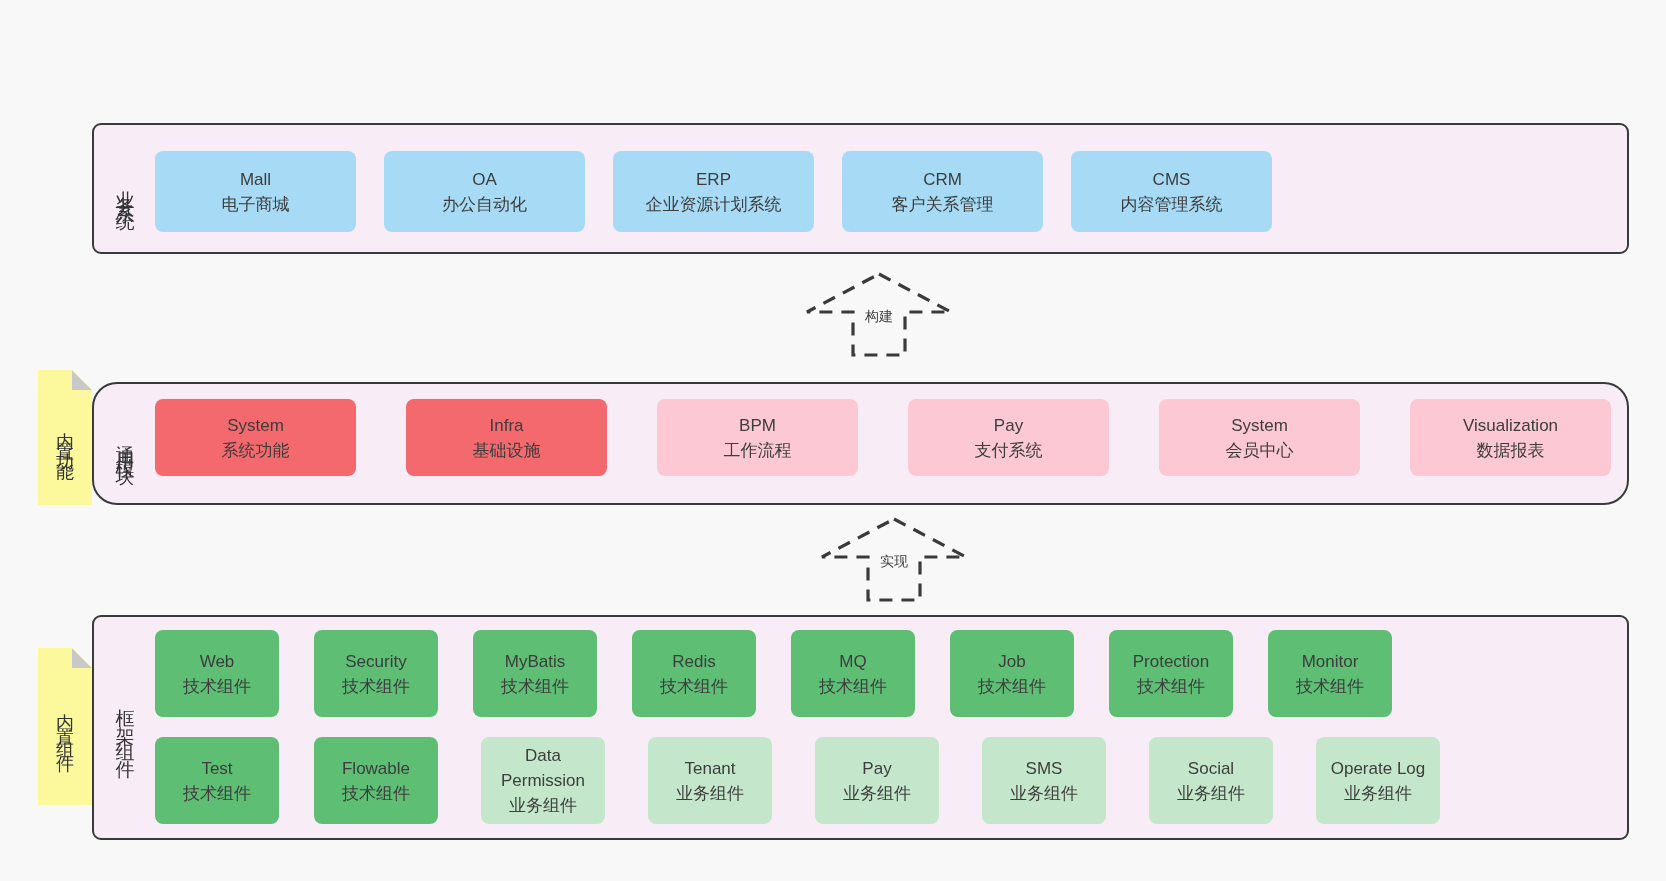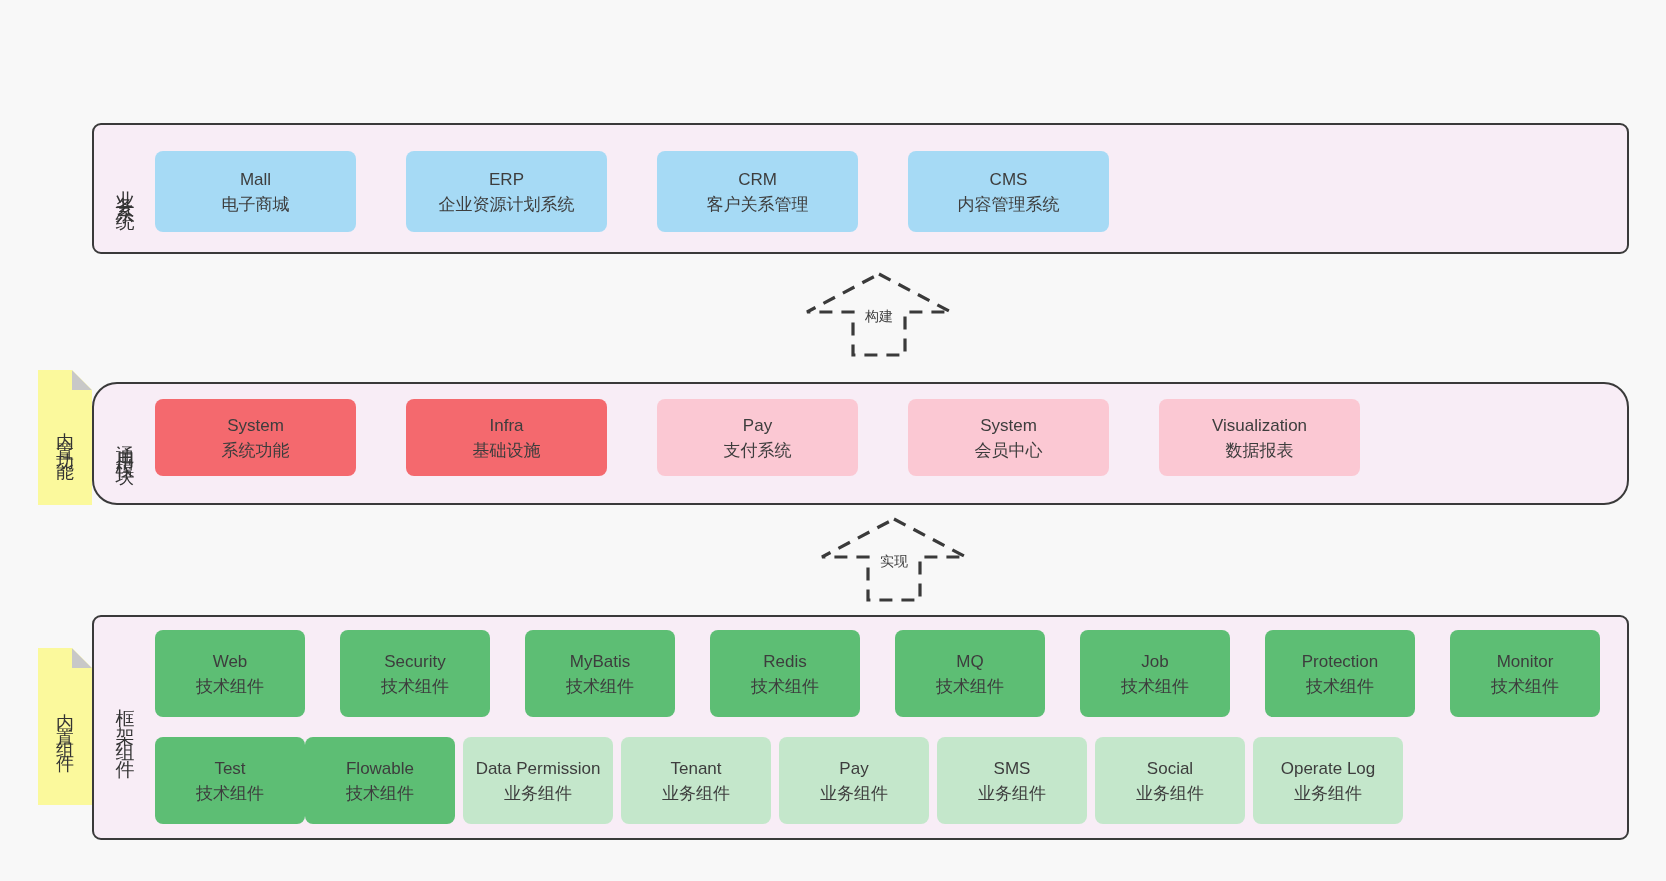"Mall" #layer-business .row { gap: 50px -> 28px }
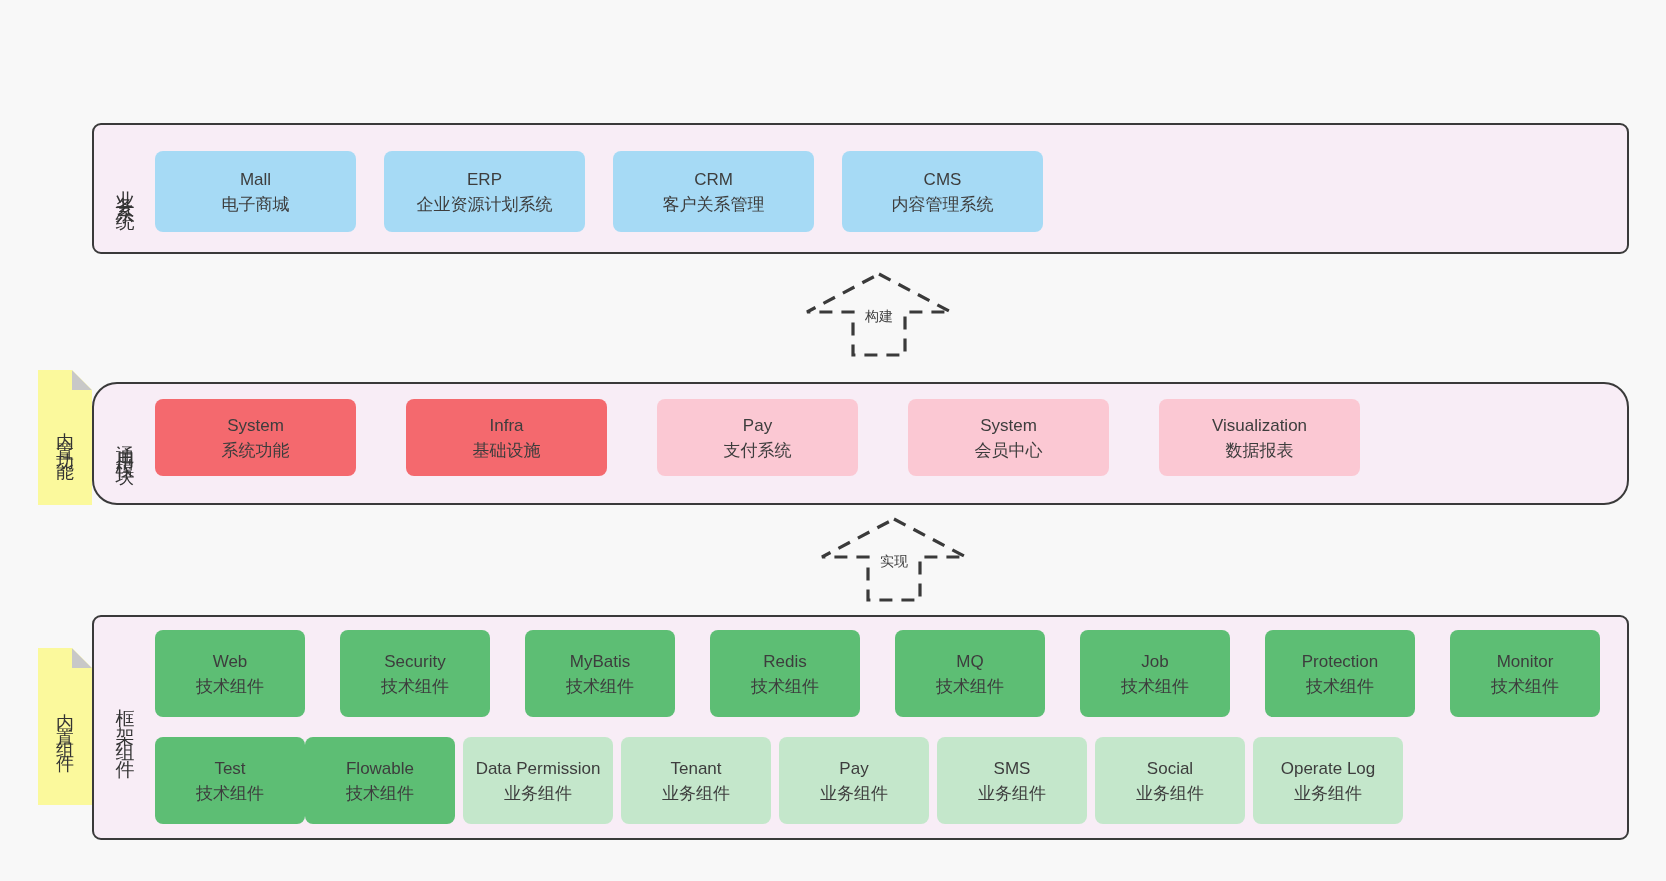"OA" div.box { html: none -> <div> <div>OA</div> <div>办公自动化</div> </div> }
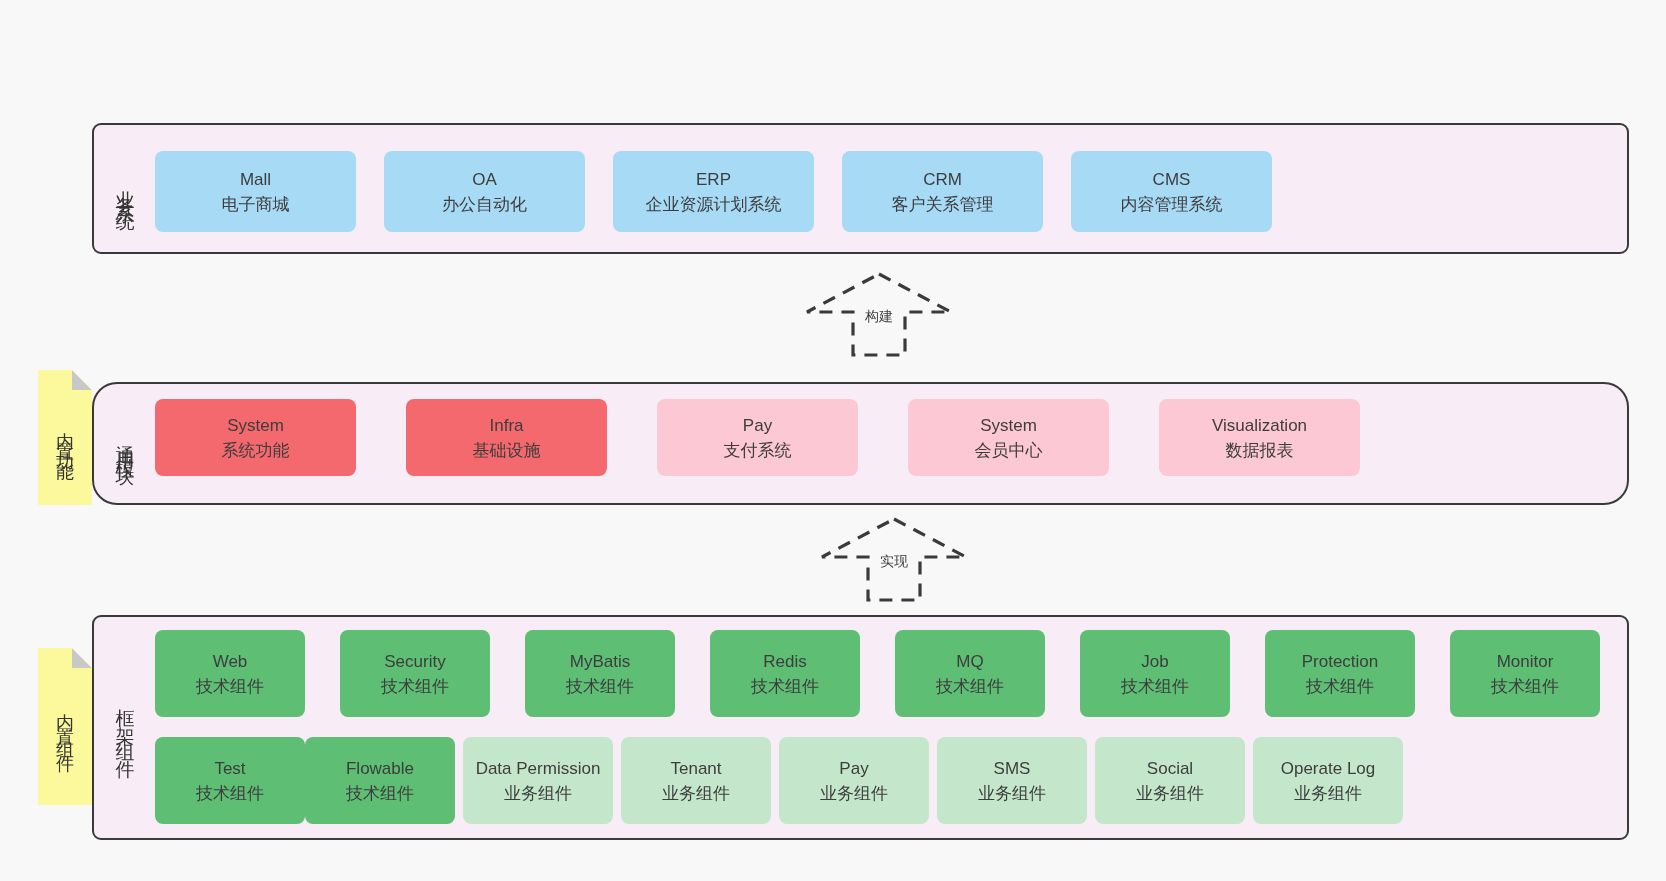"BPM" div.box { html: none -> <div> <div>BPM</div> <div>工作流程</div> </div> }
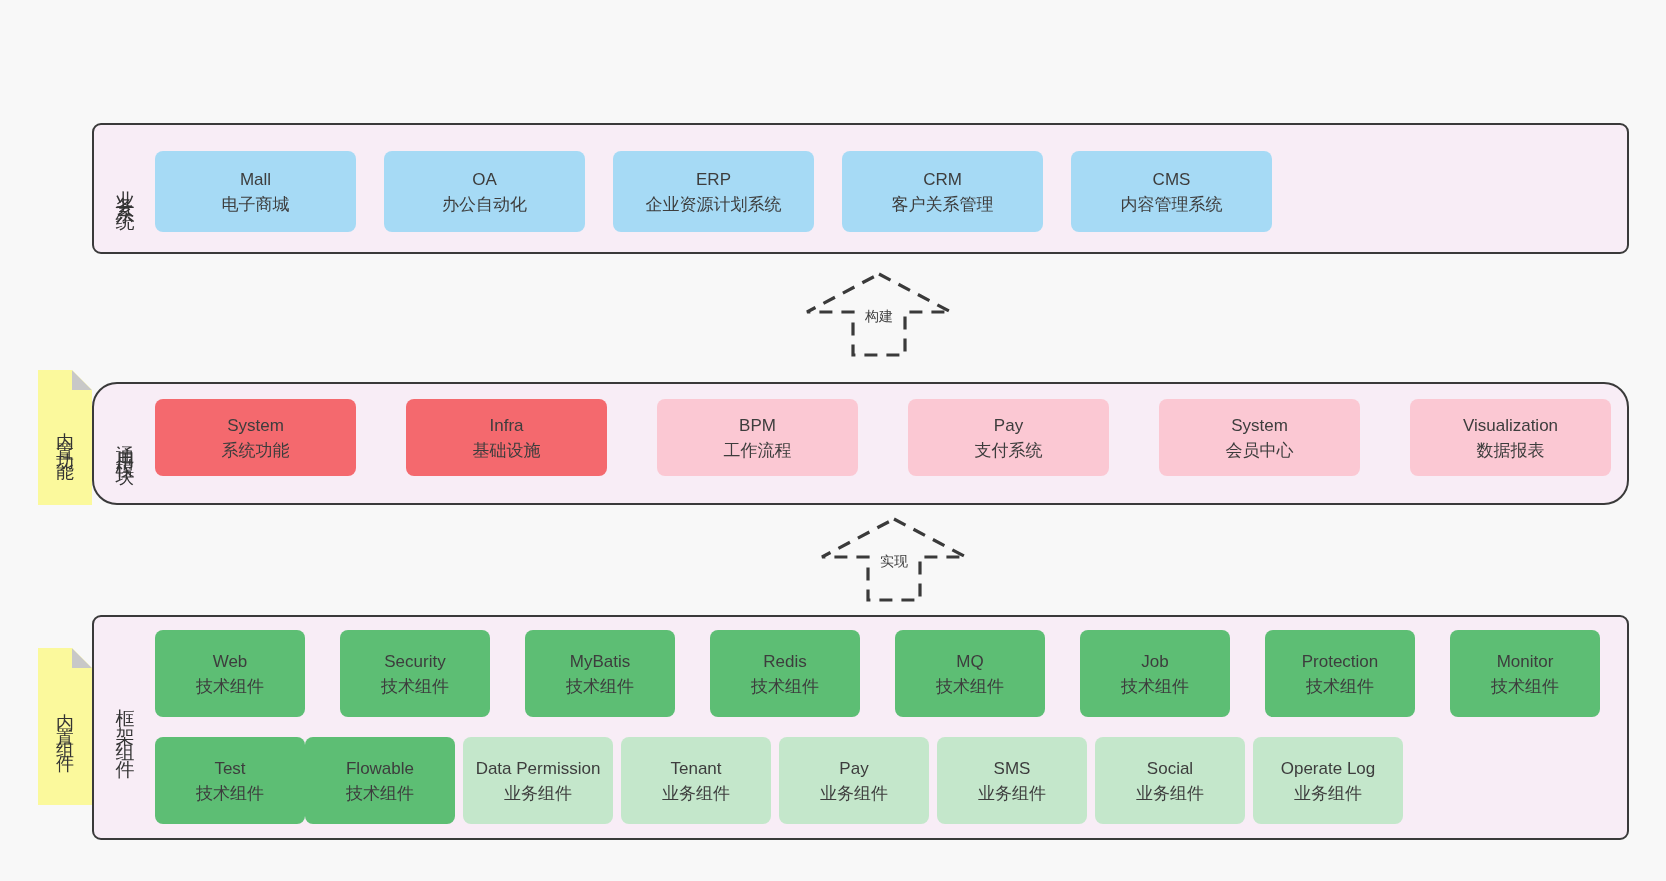"Web" .w-sm { width: 150px -> 124px }
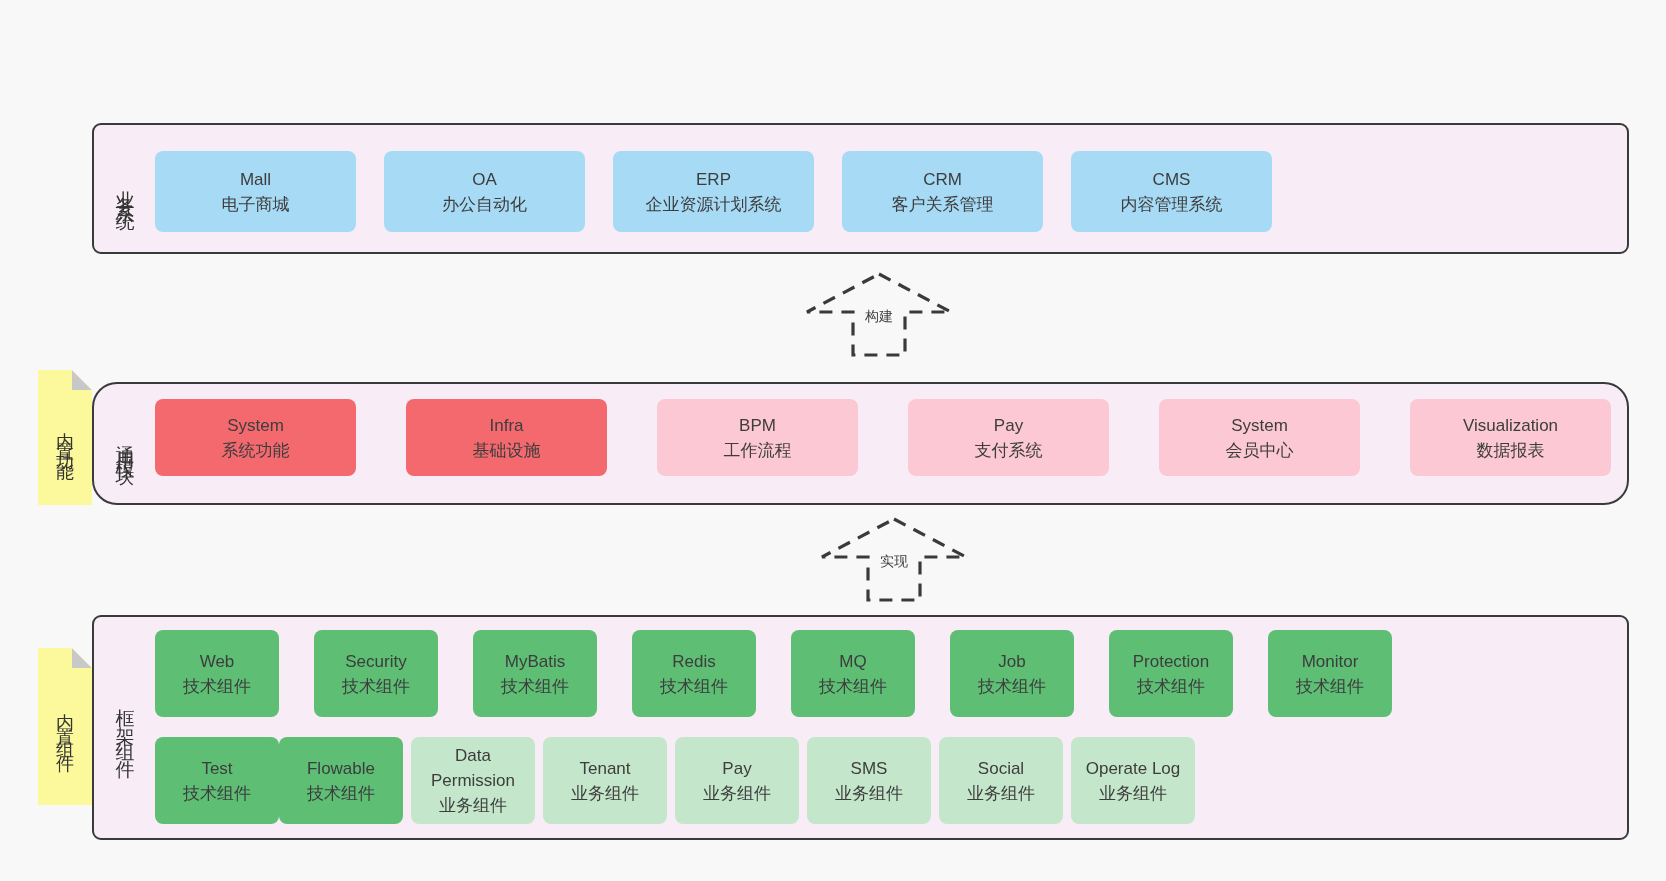"Test" #layer-components .row-2 { gap: none -> 35px }
